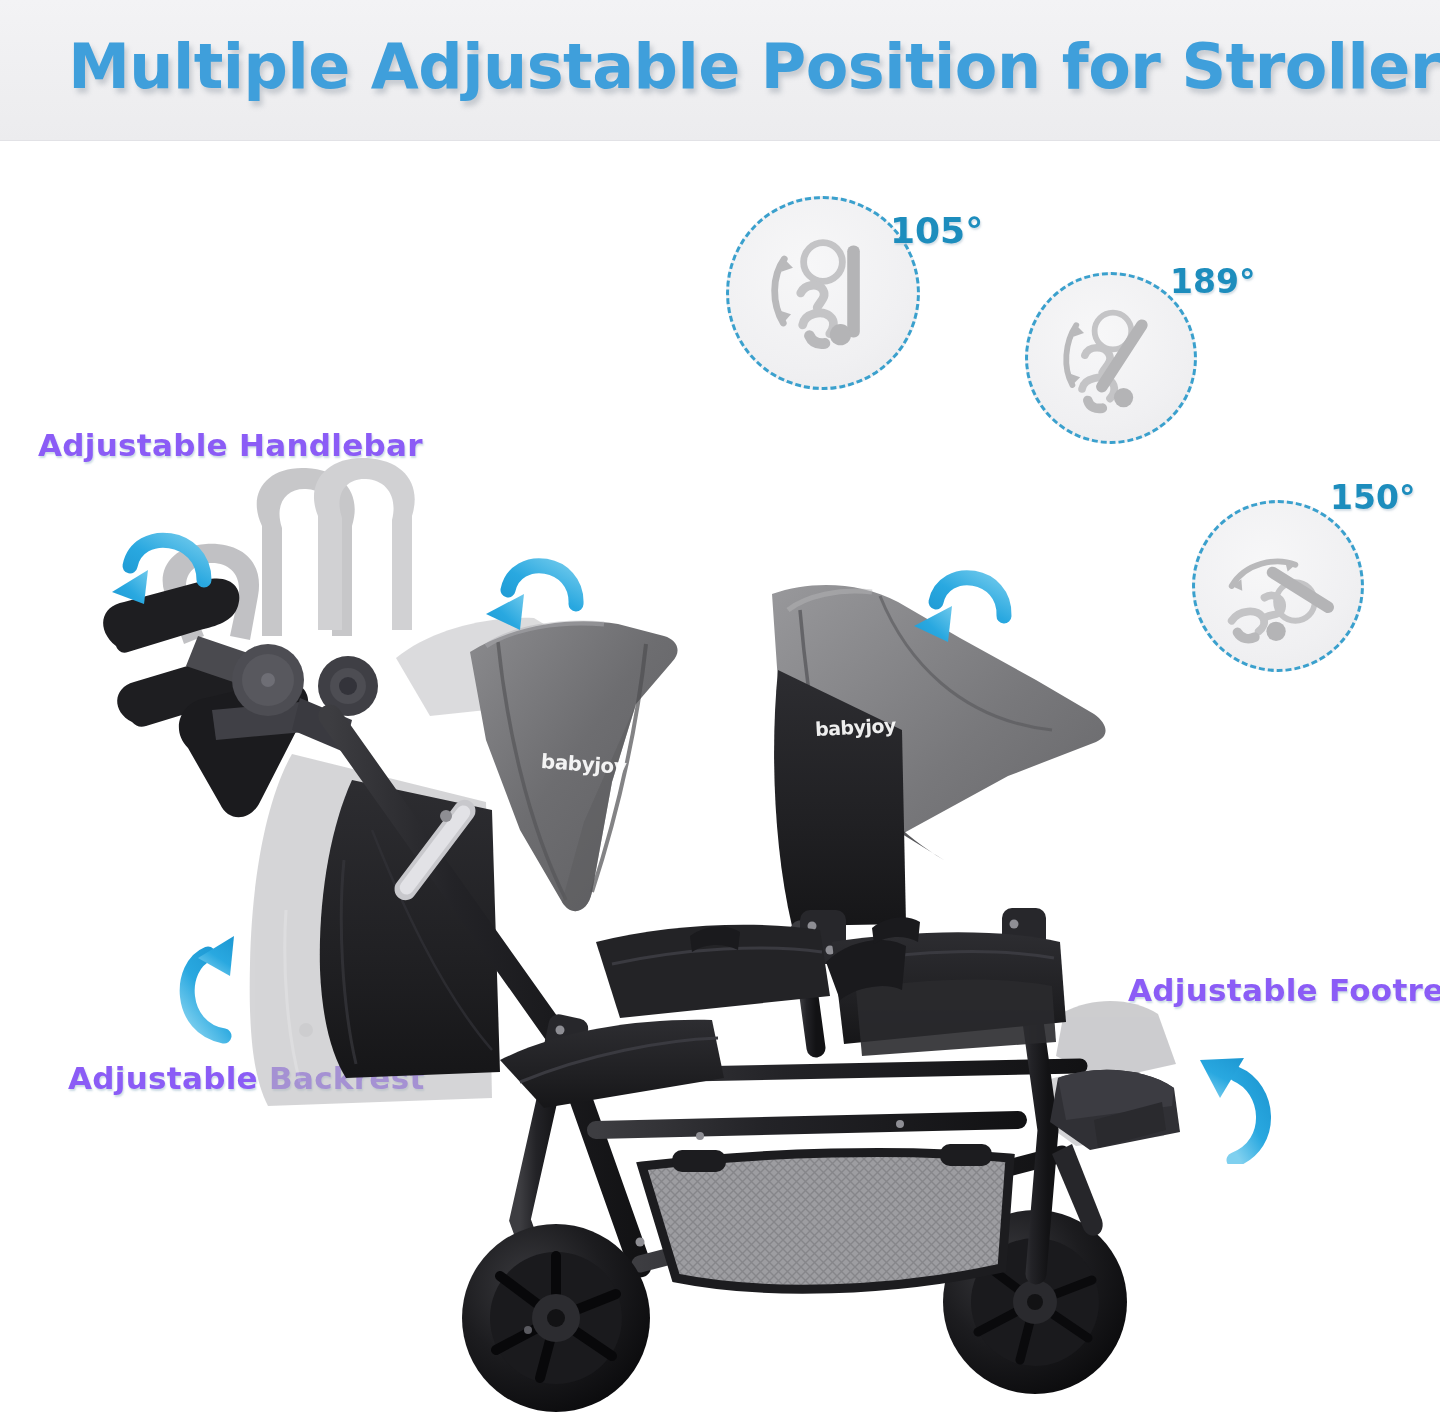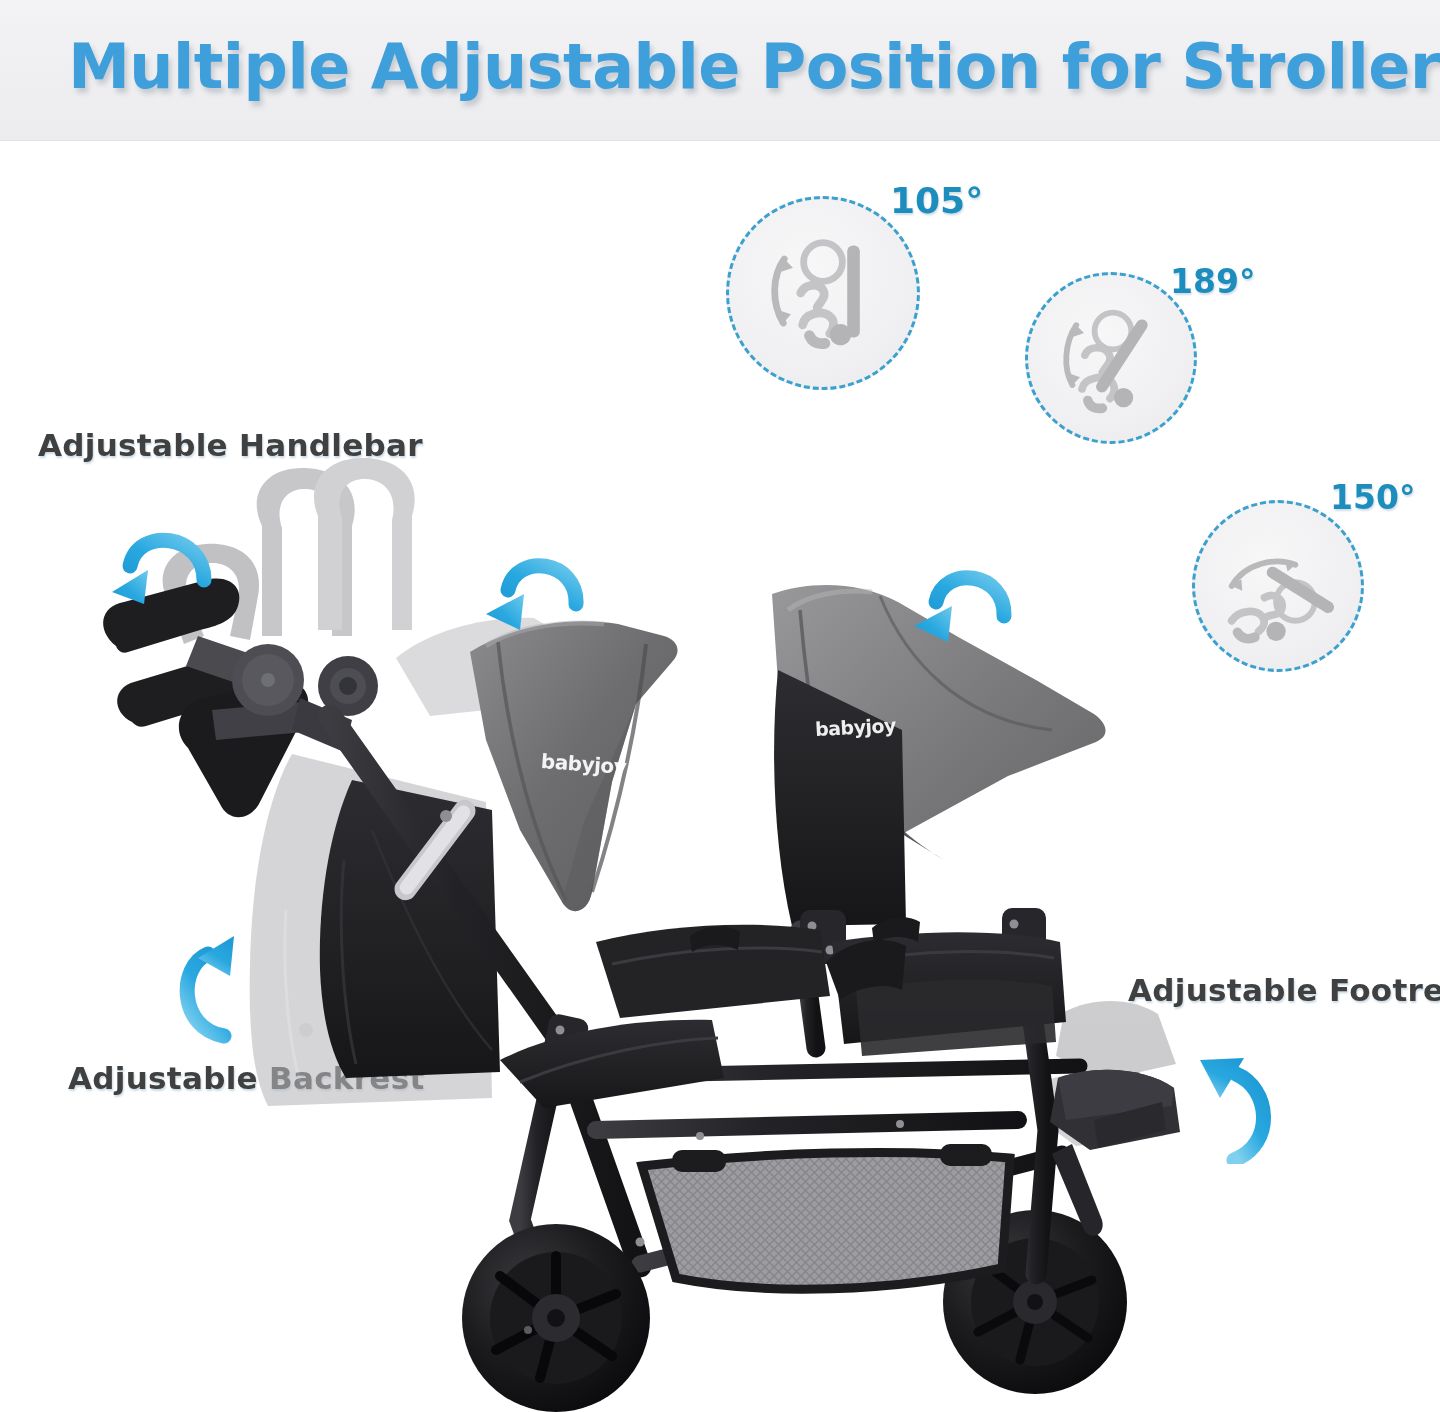"105°" #num-105 { top: 180px -> 210px }
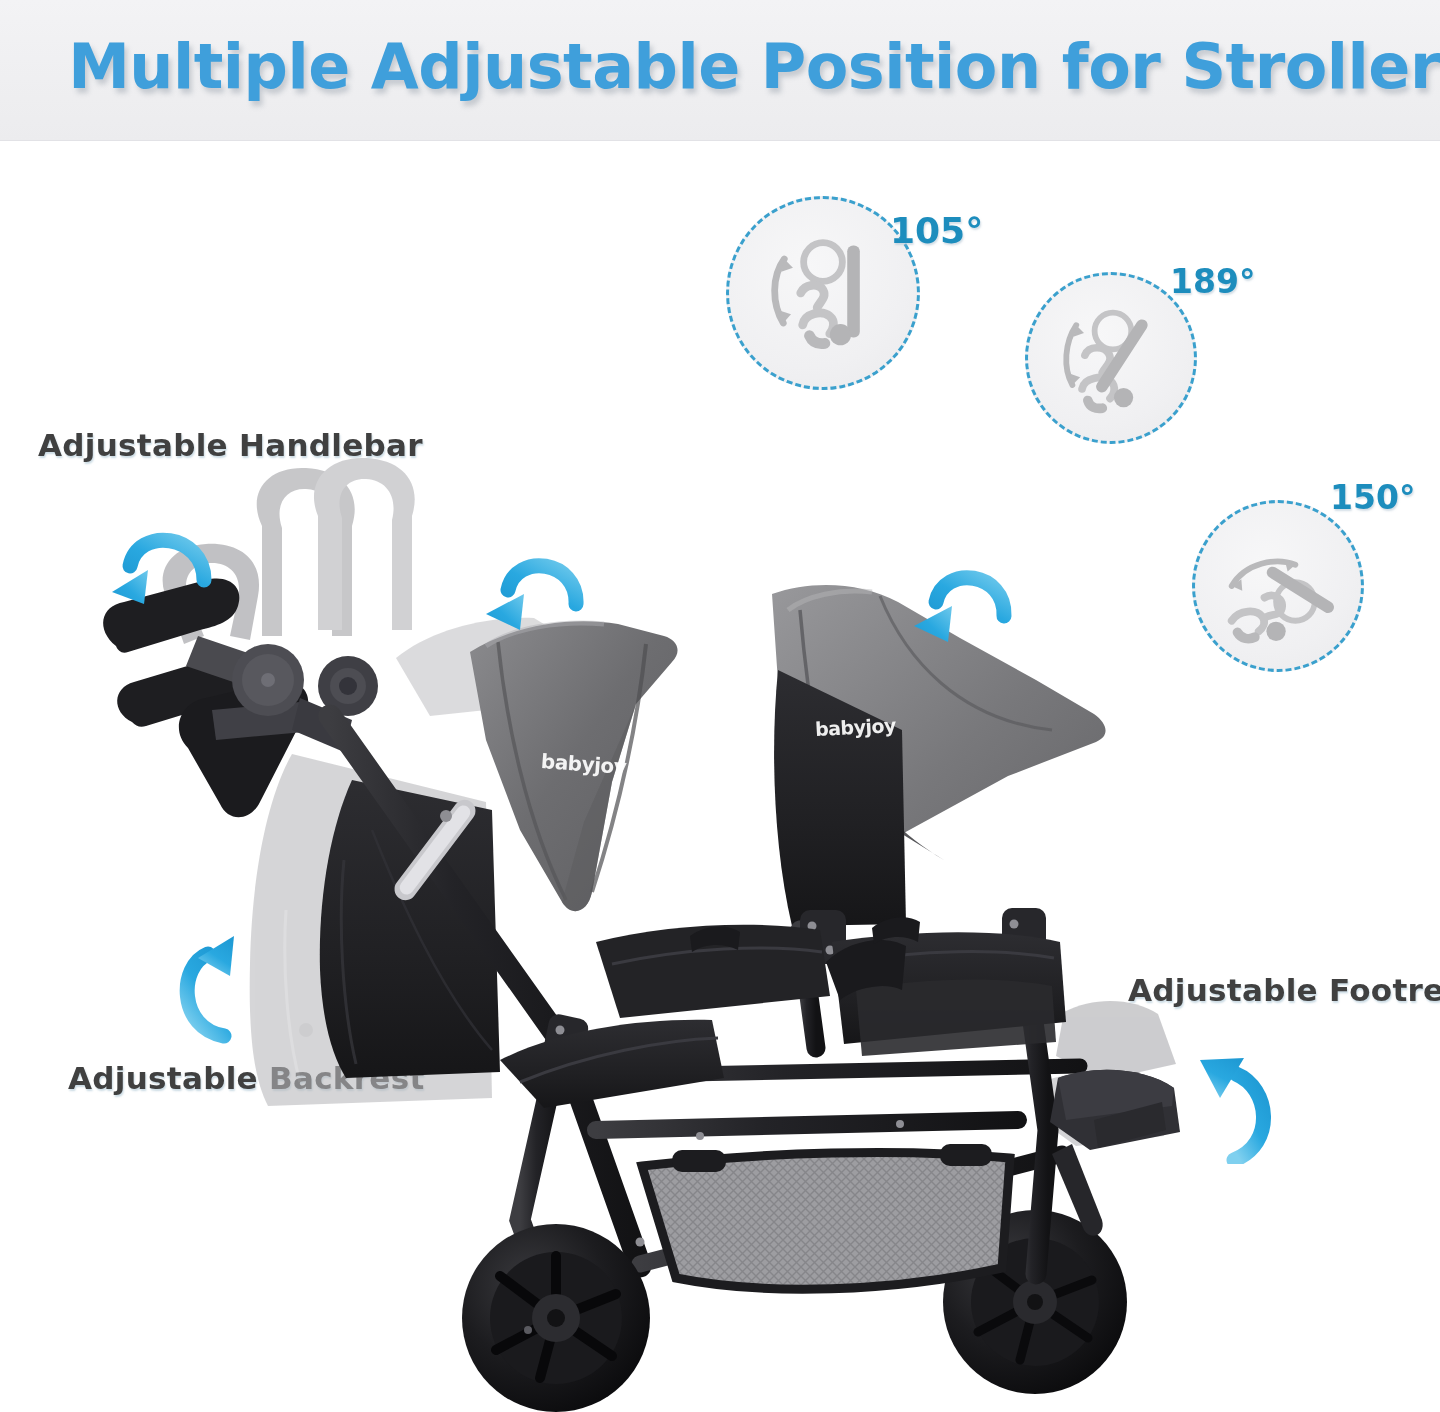"Adjustable Handlebar" .feat-label { color: #404040 -> #8b5cf6 }
